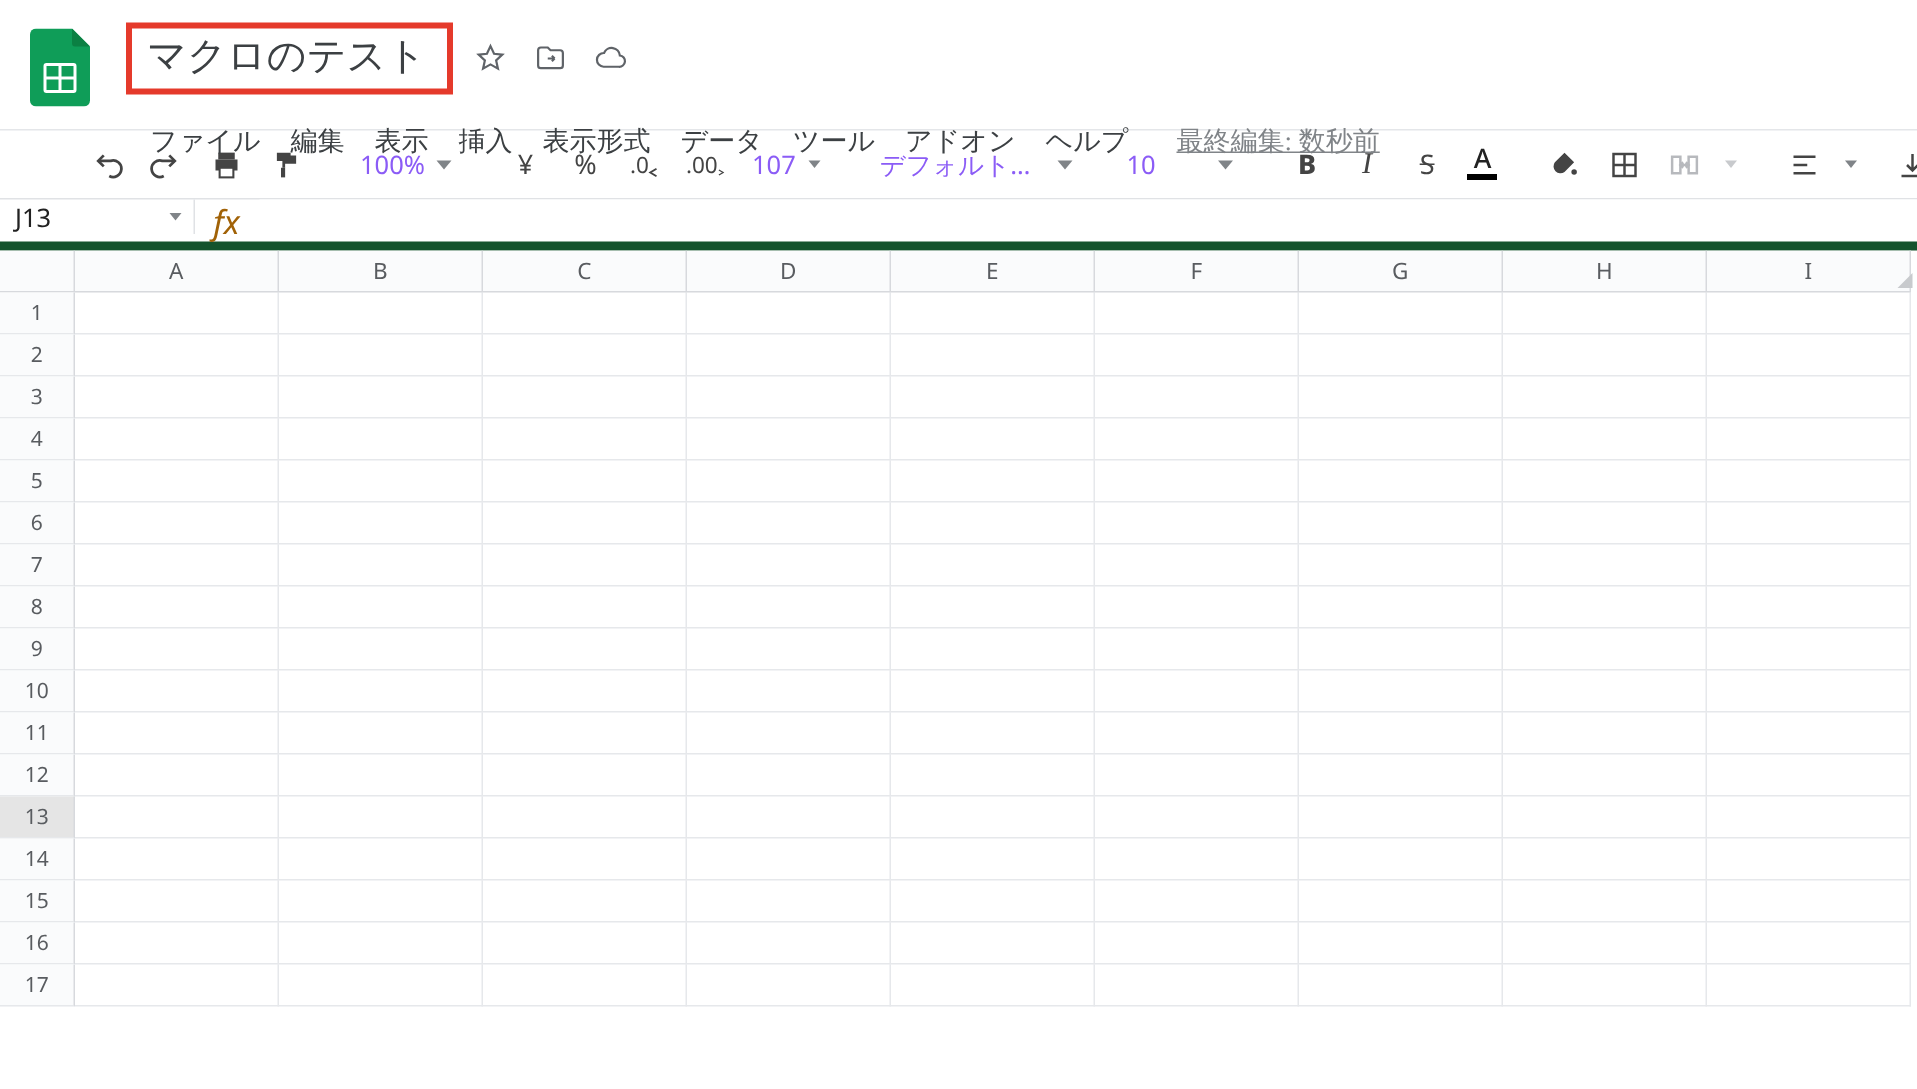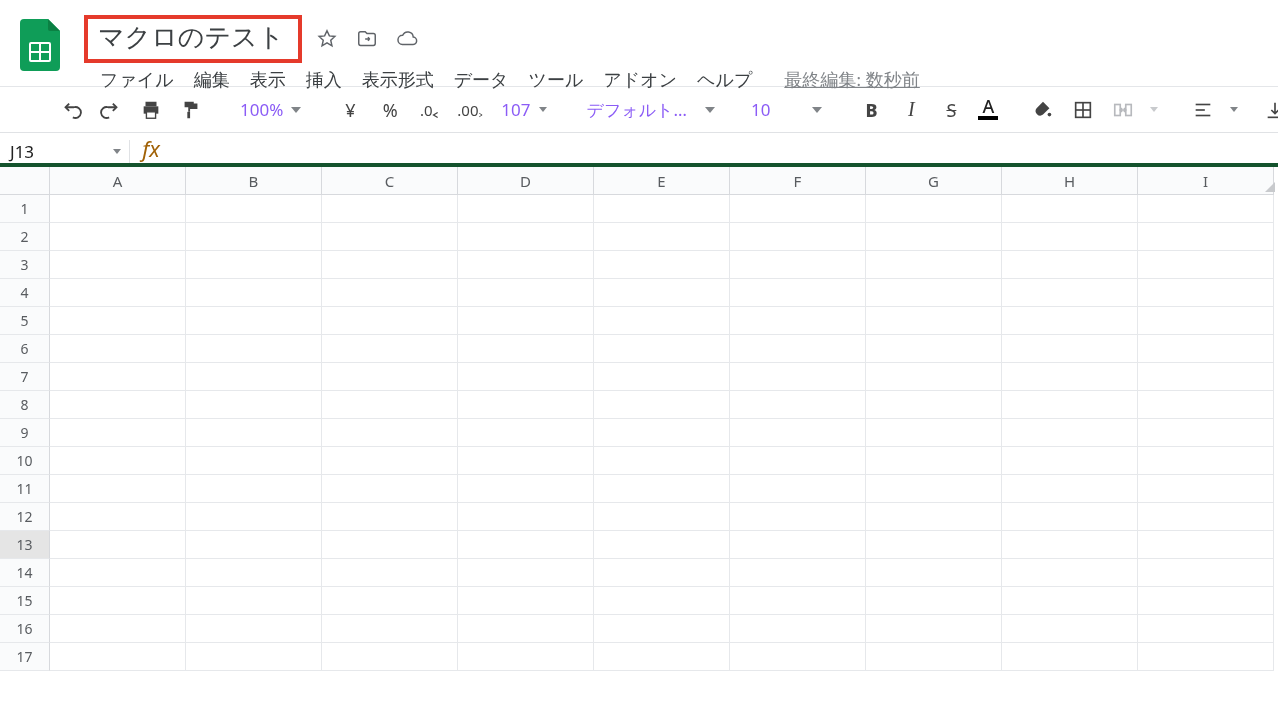"ファイル" .menu-row { margin-top: 2px -> 16px }
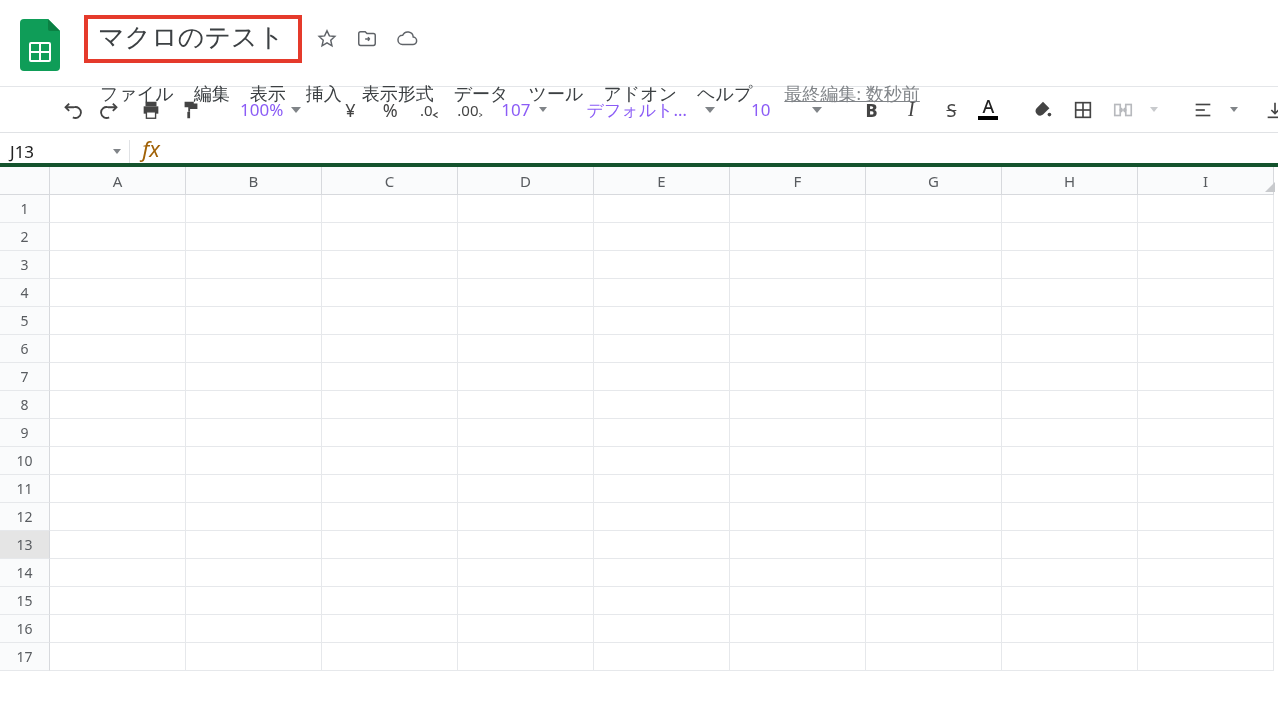"J13" .fxbar { align-items: flex-end -> flex-start; border-bottom: 4px solid #14532d -> 6px solid #14532d }
